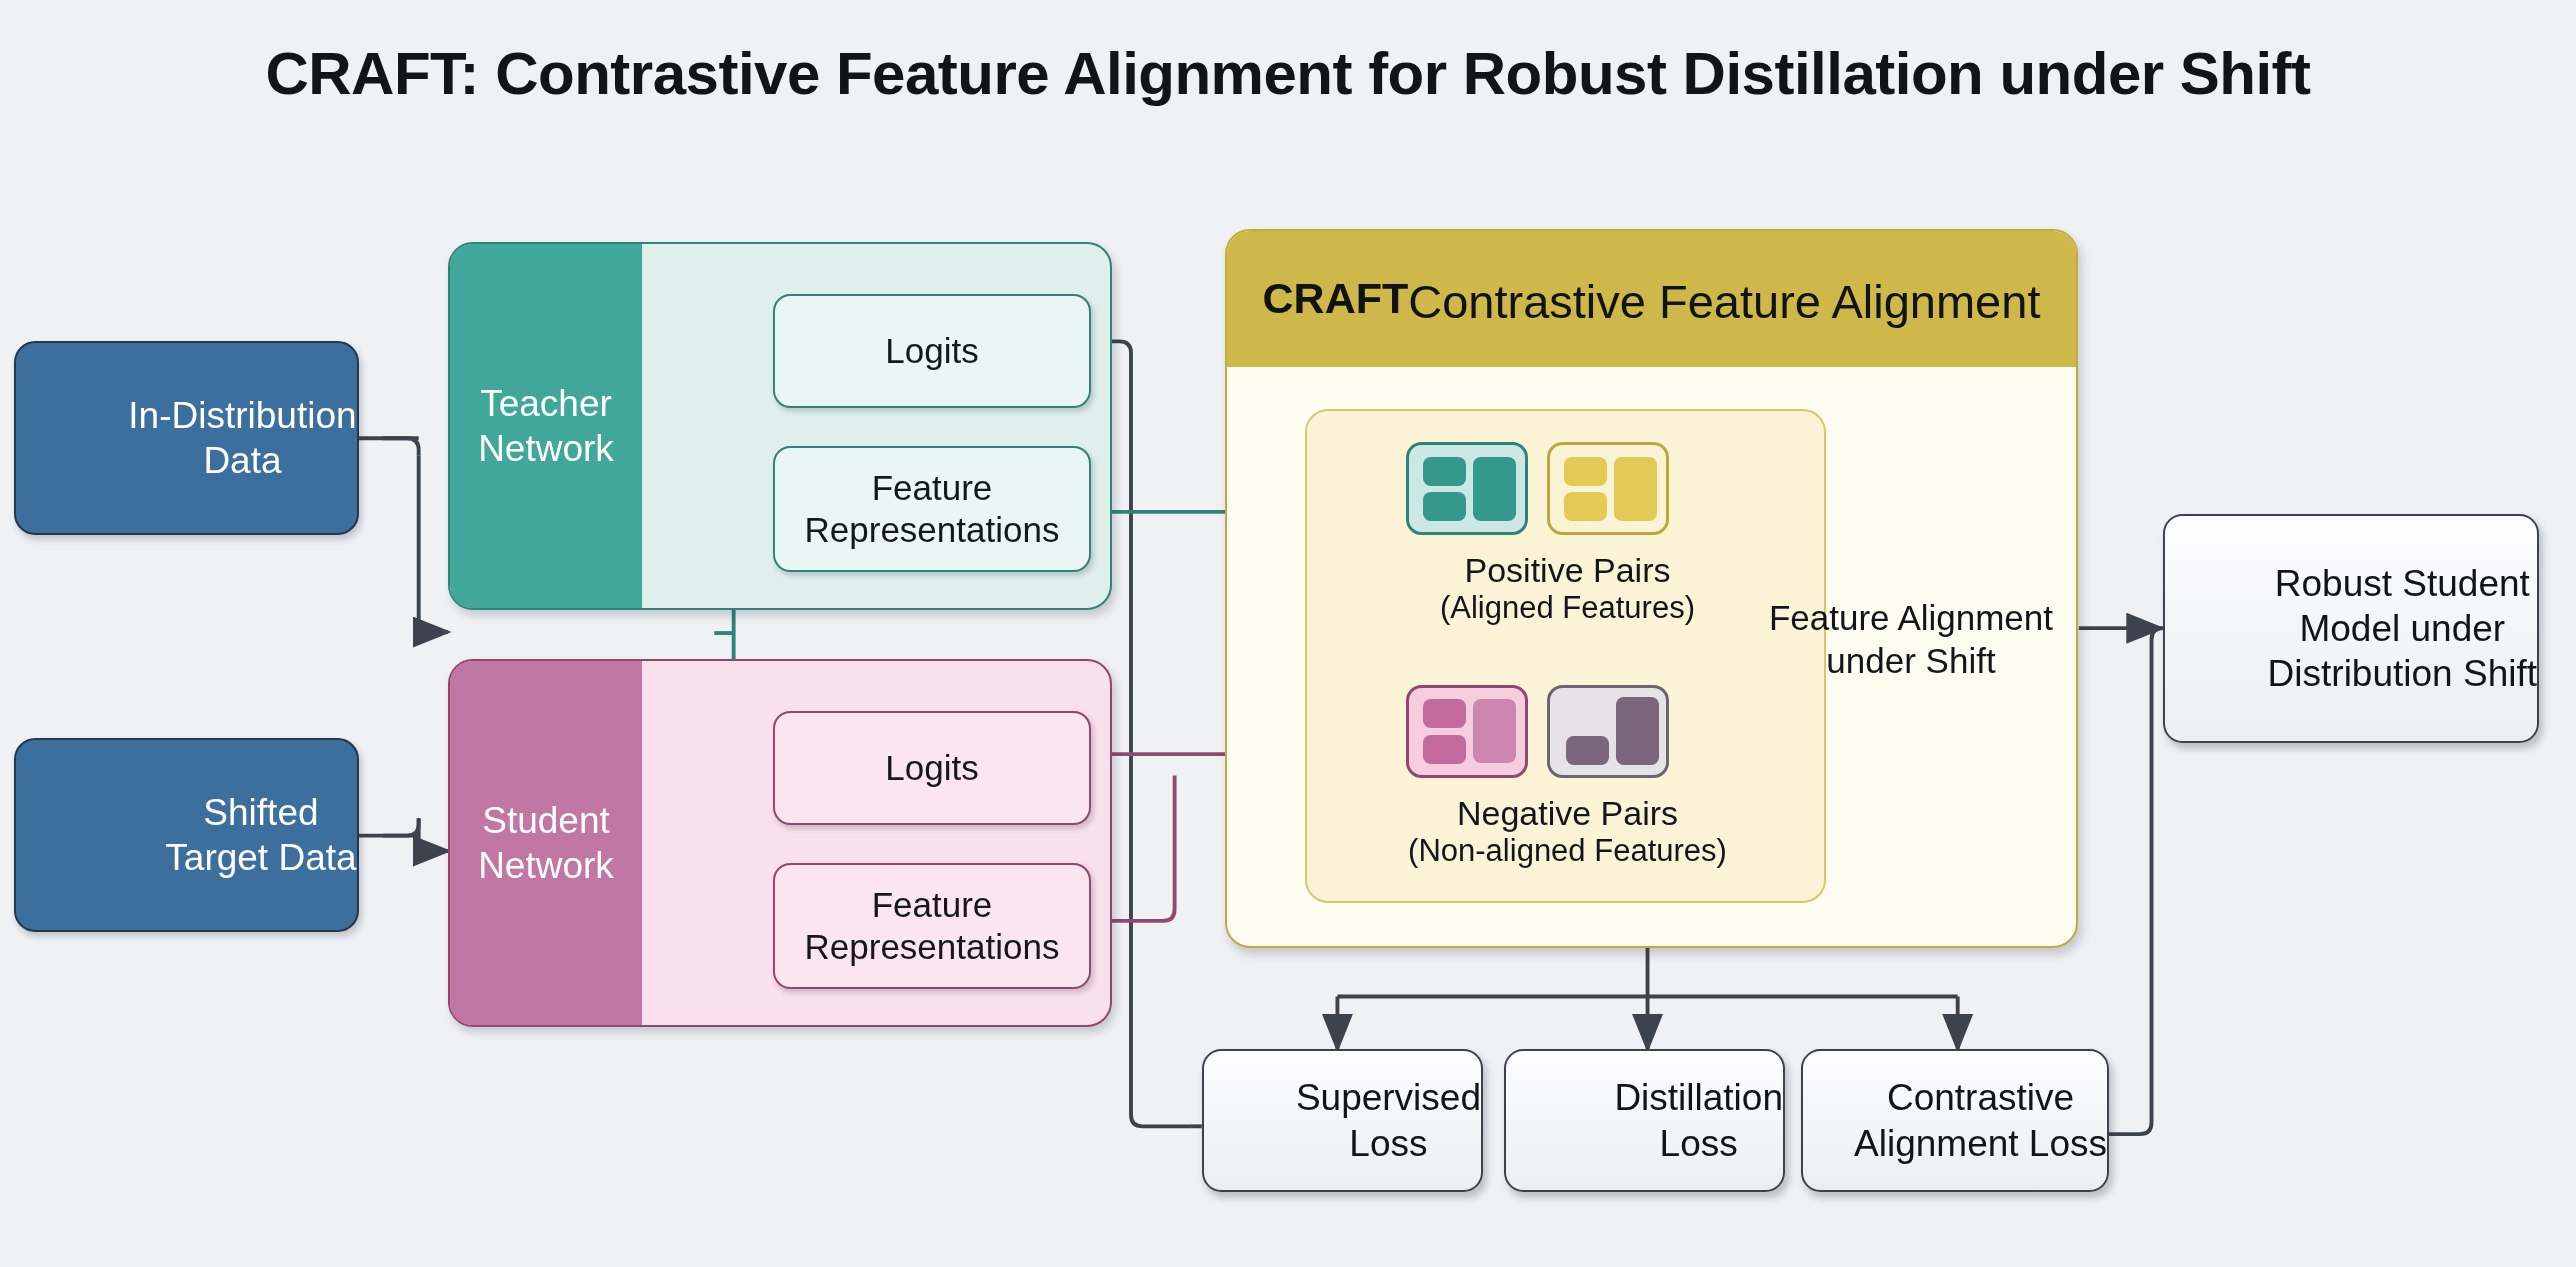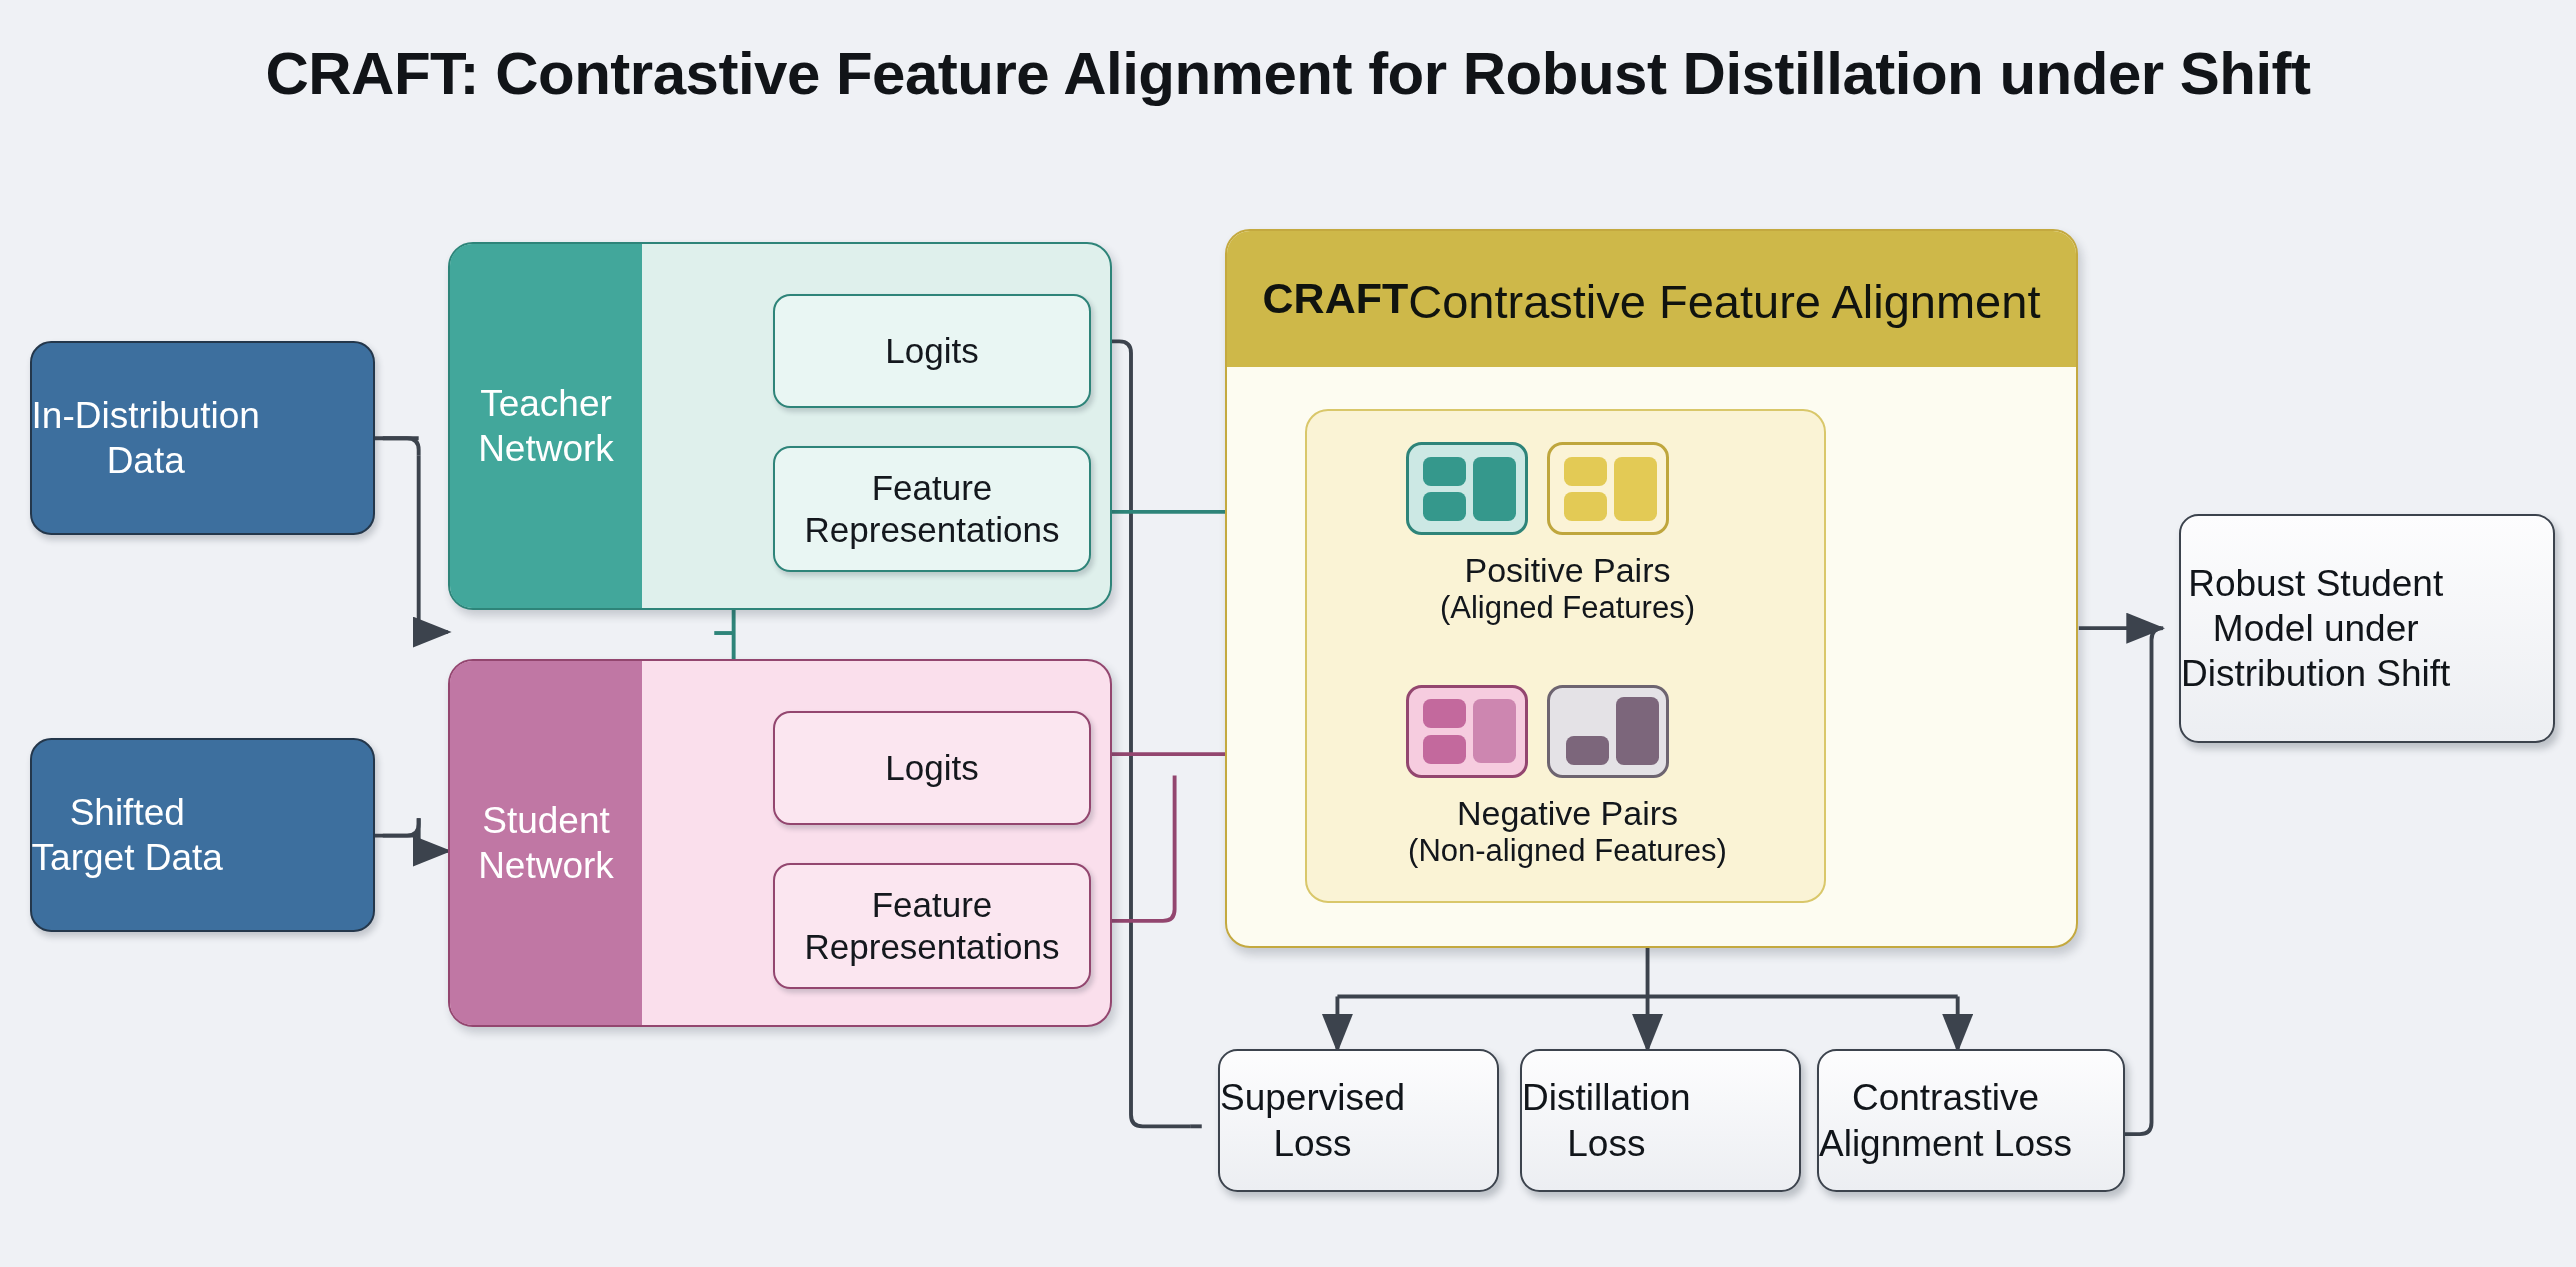"In-Distribution" .node { justify-content: flex-start -> flex-end; margin-left: 16px -> none }
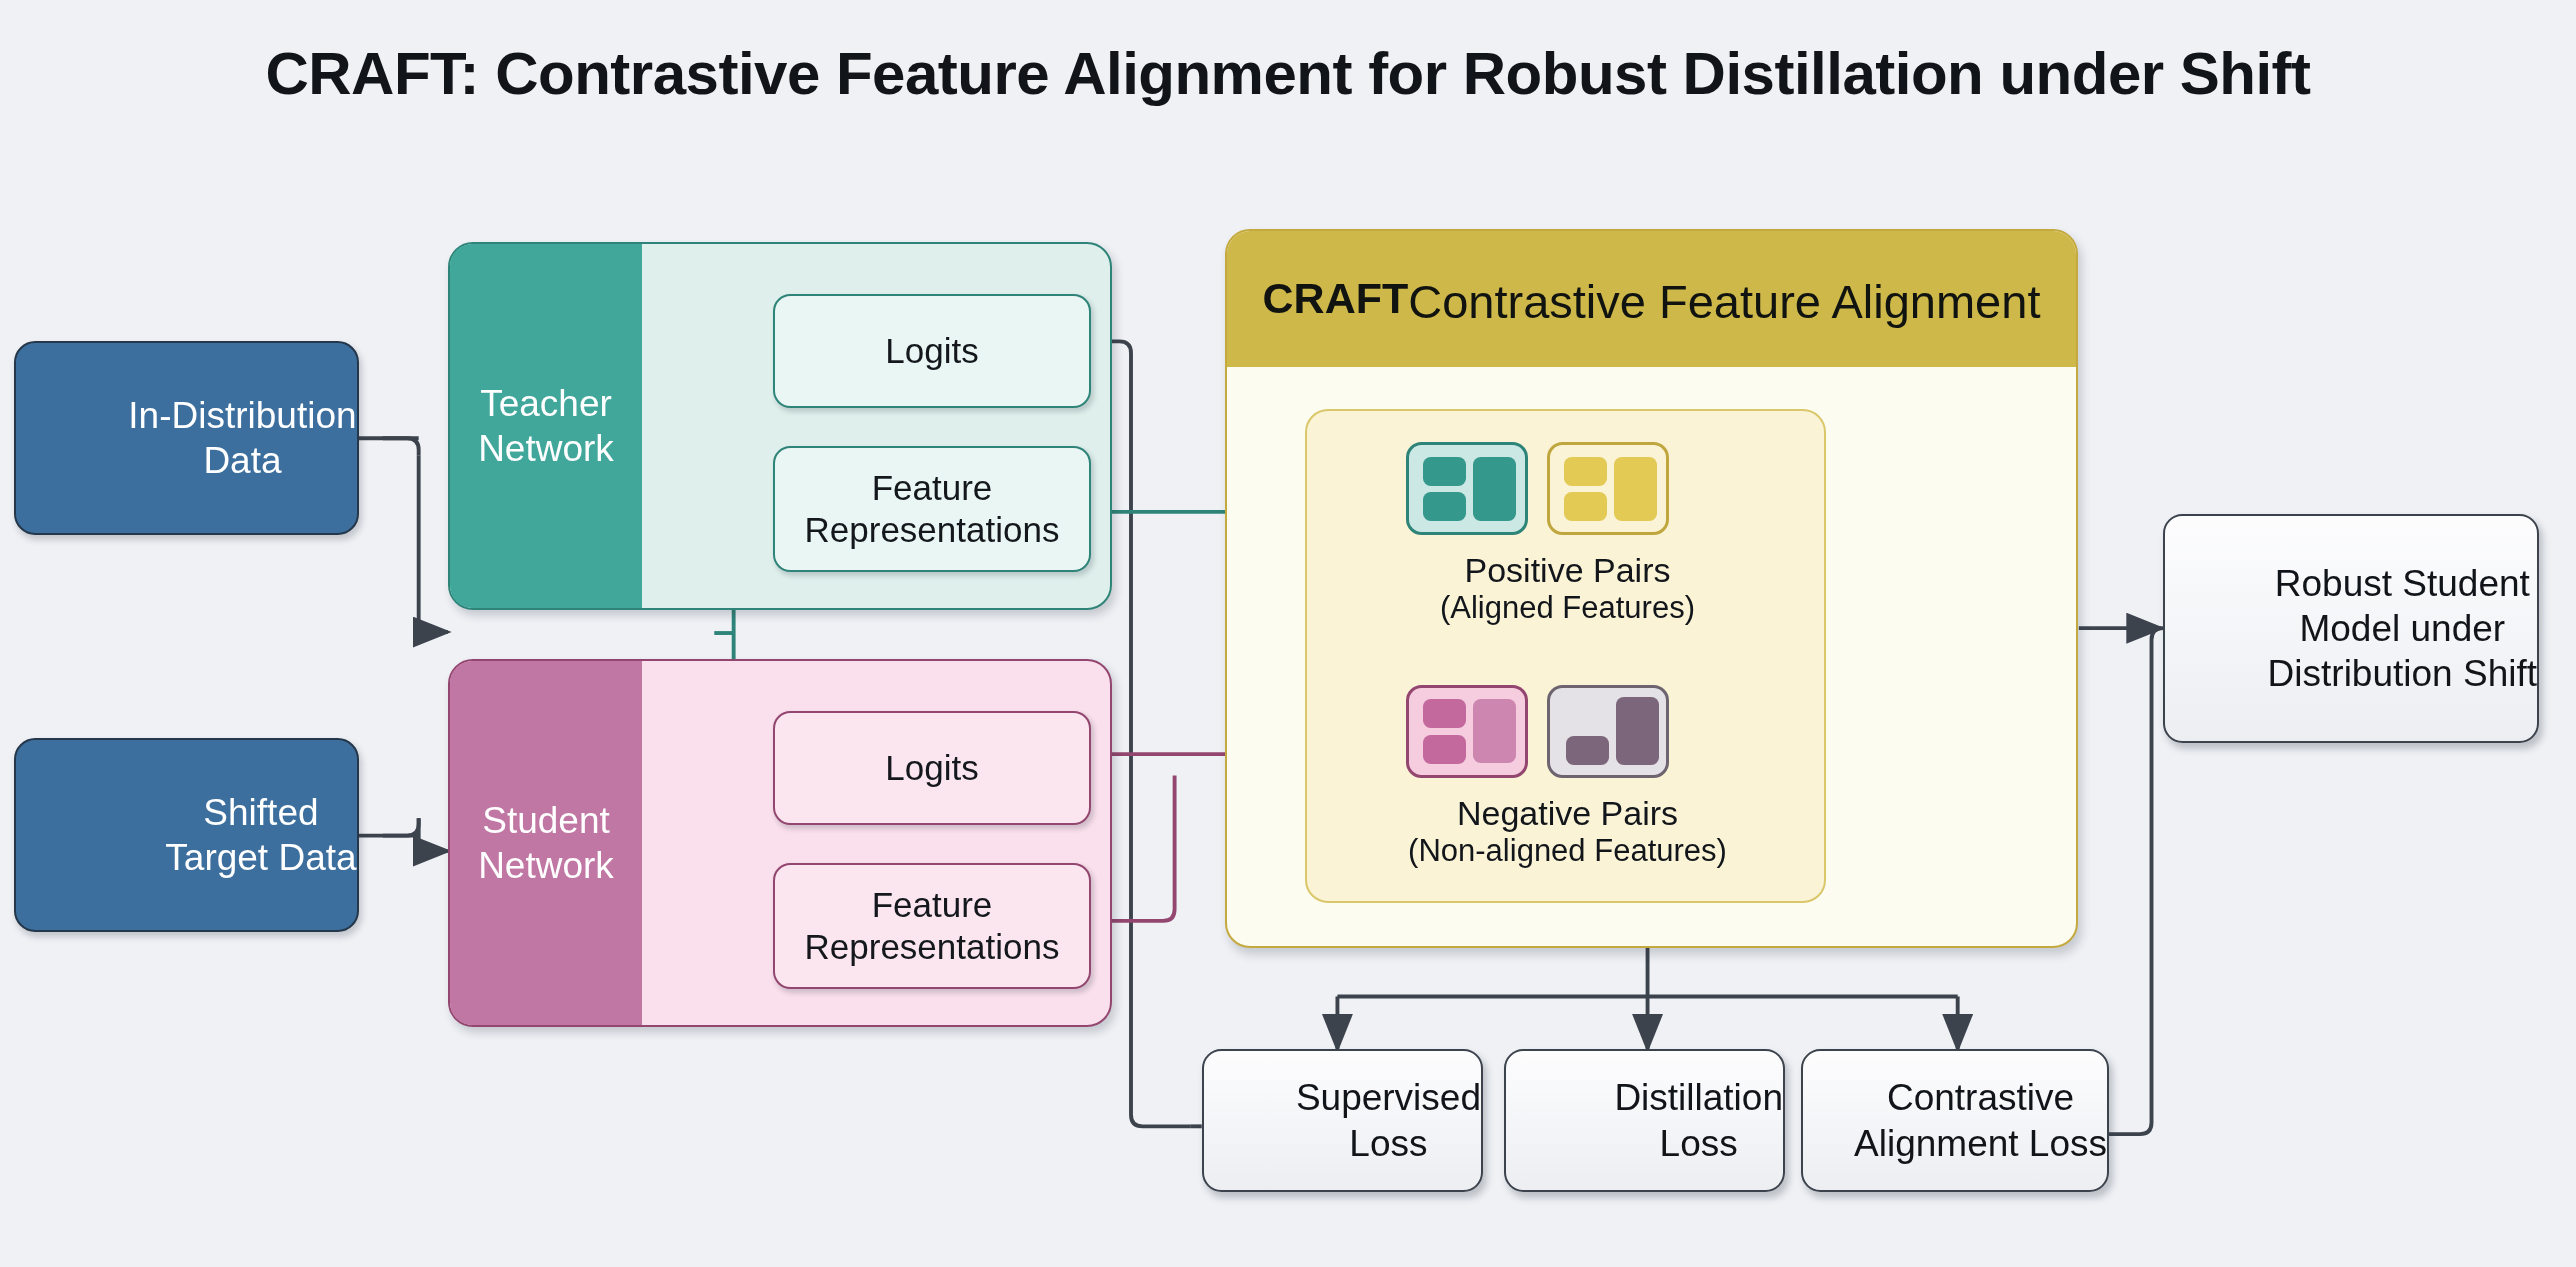"Feature Alignment" div.align-label { html: none -> <div> <span>Feature Alignment under Shift</span> </div> }
